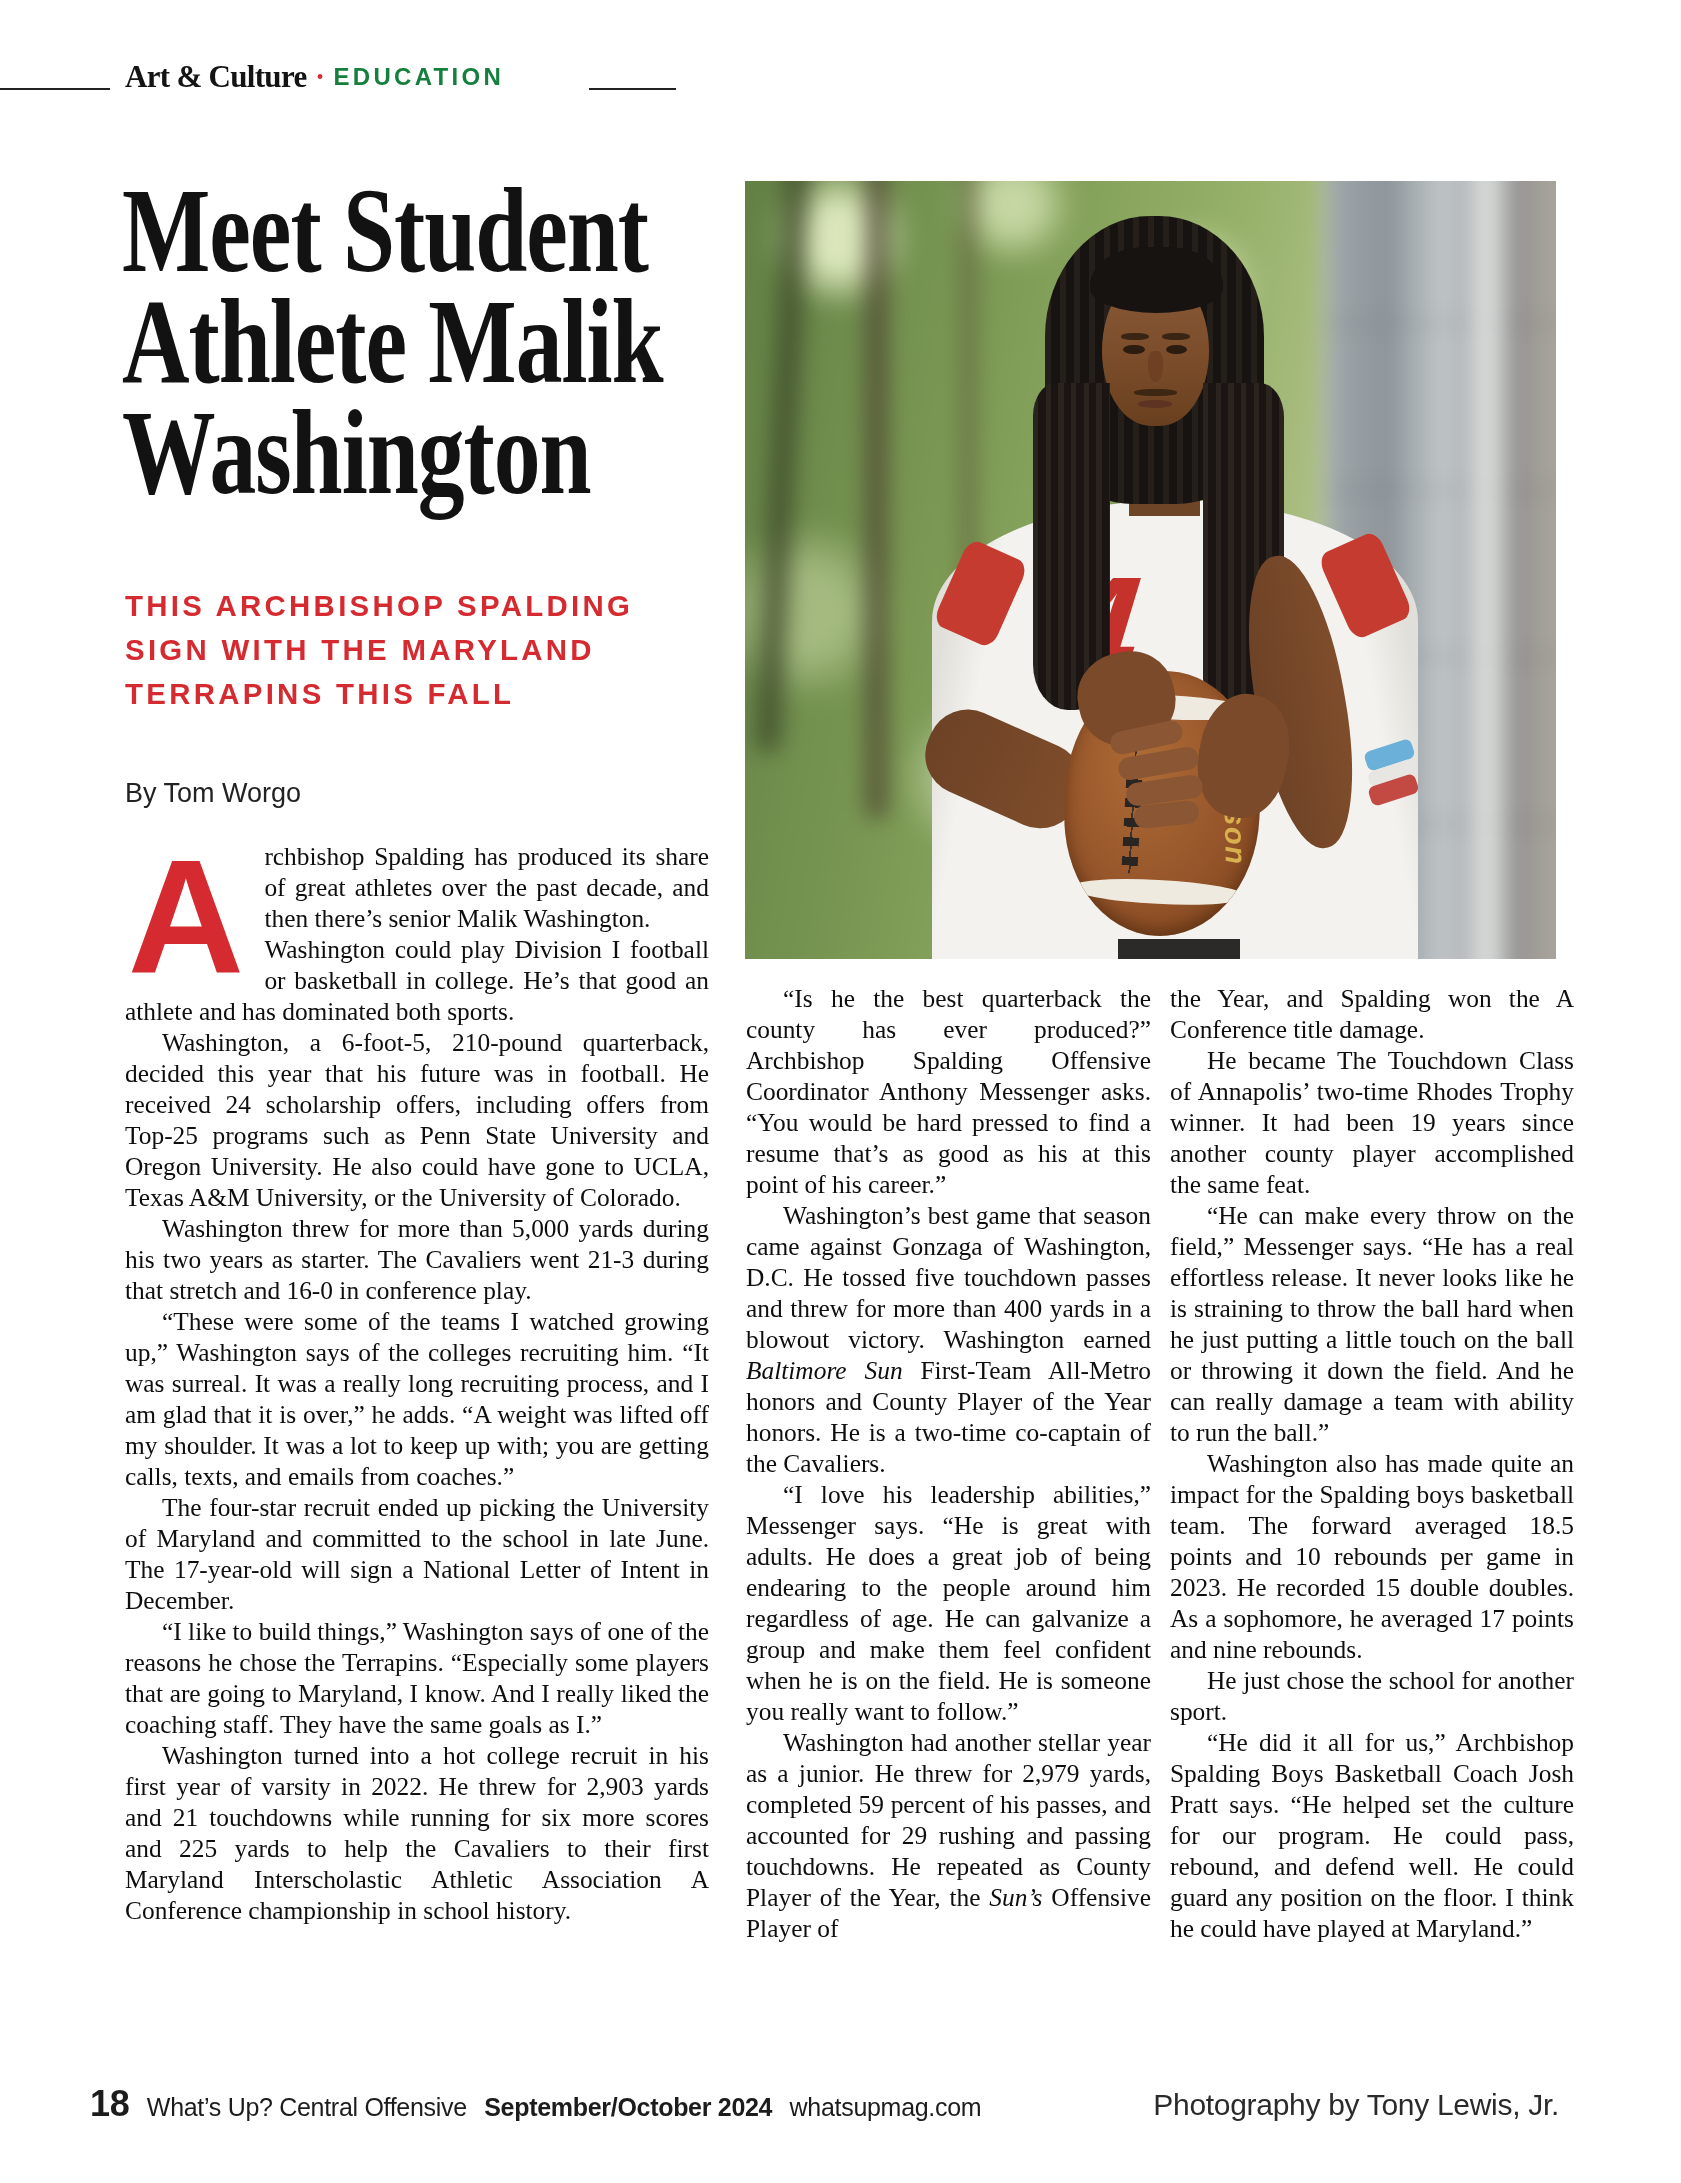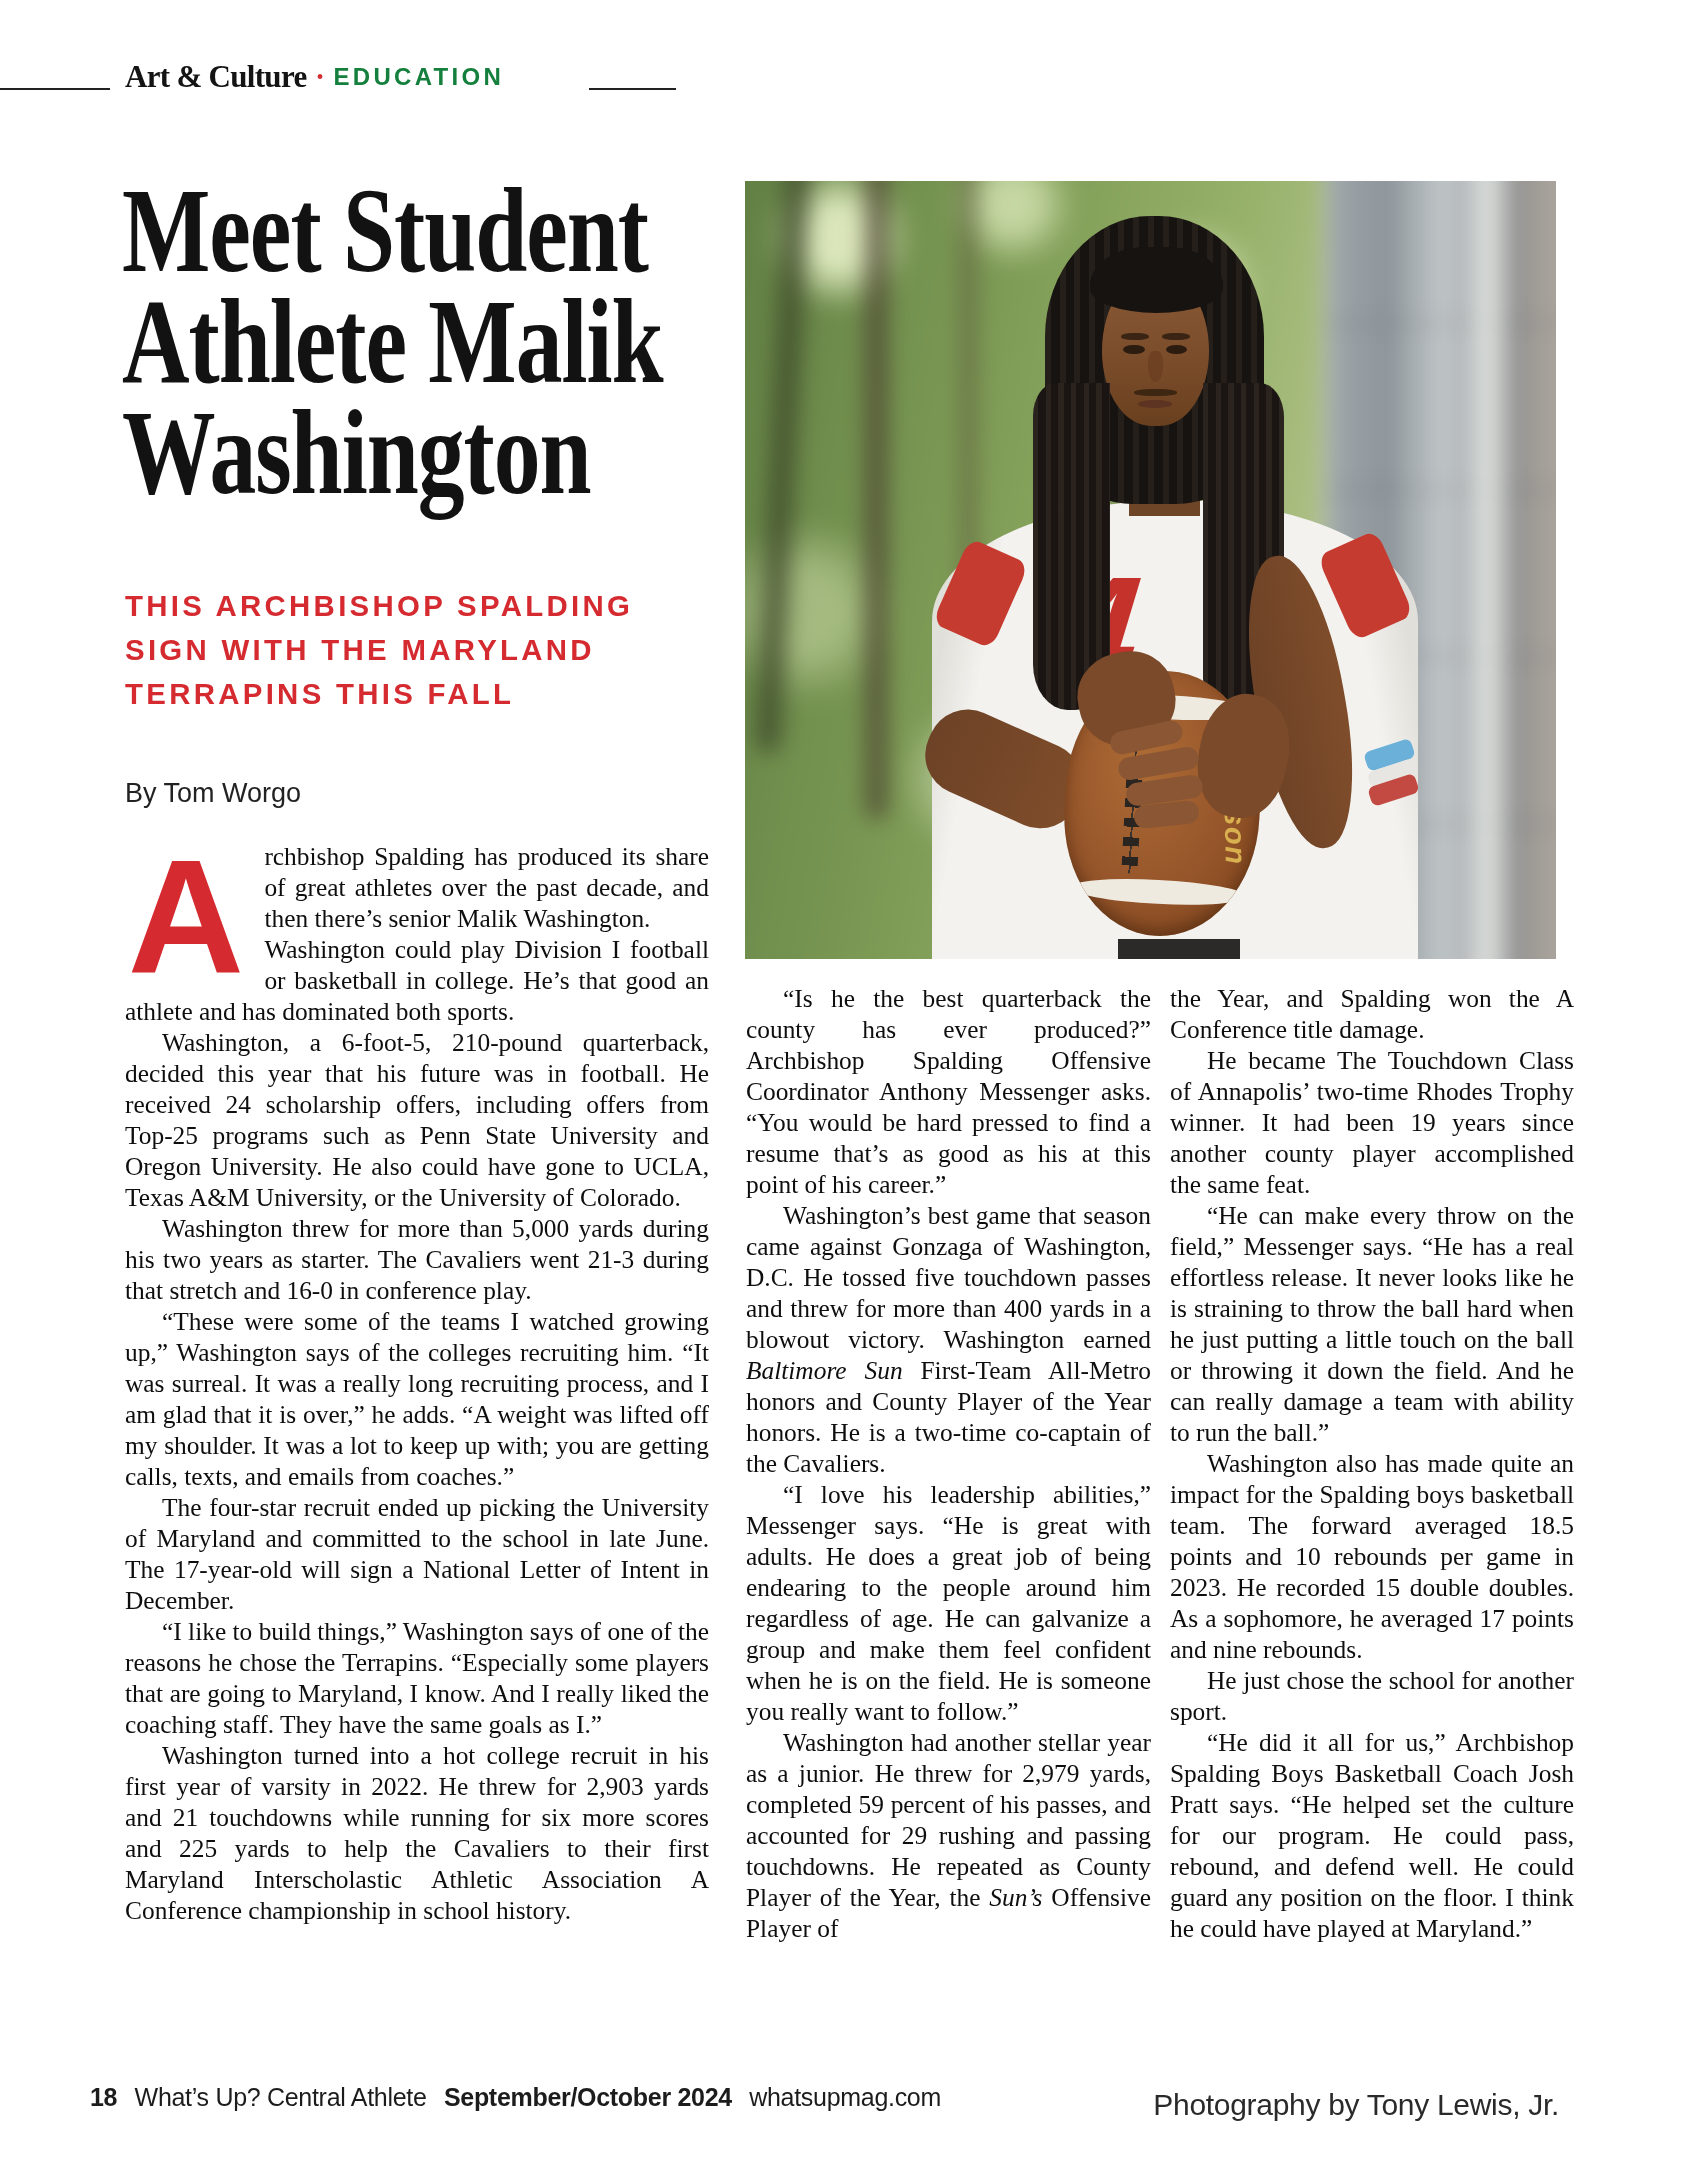"18" .footer-left .pageno { font-size: 25px -> 36px }
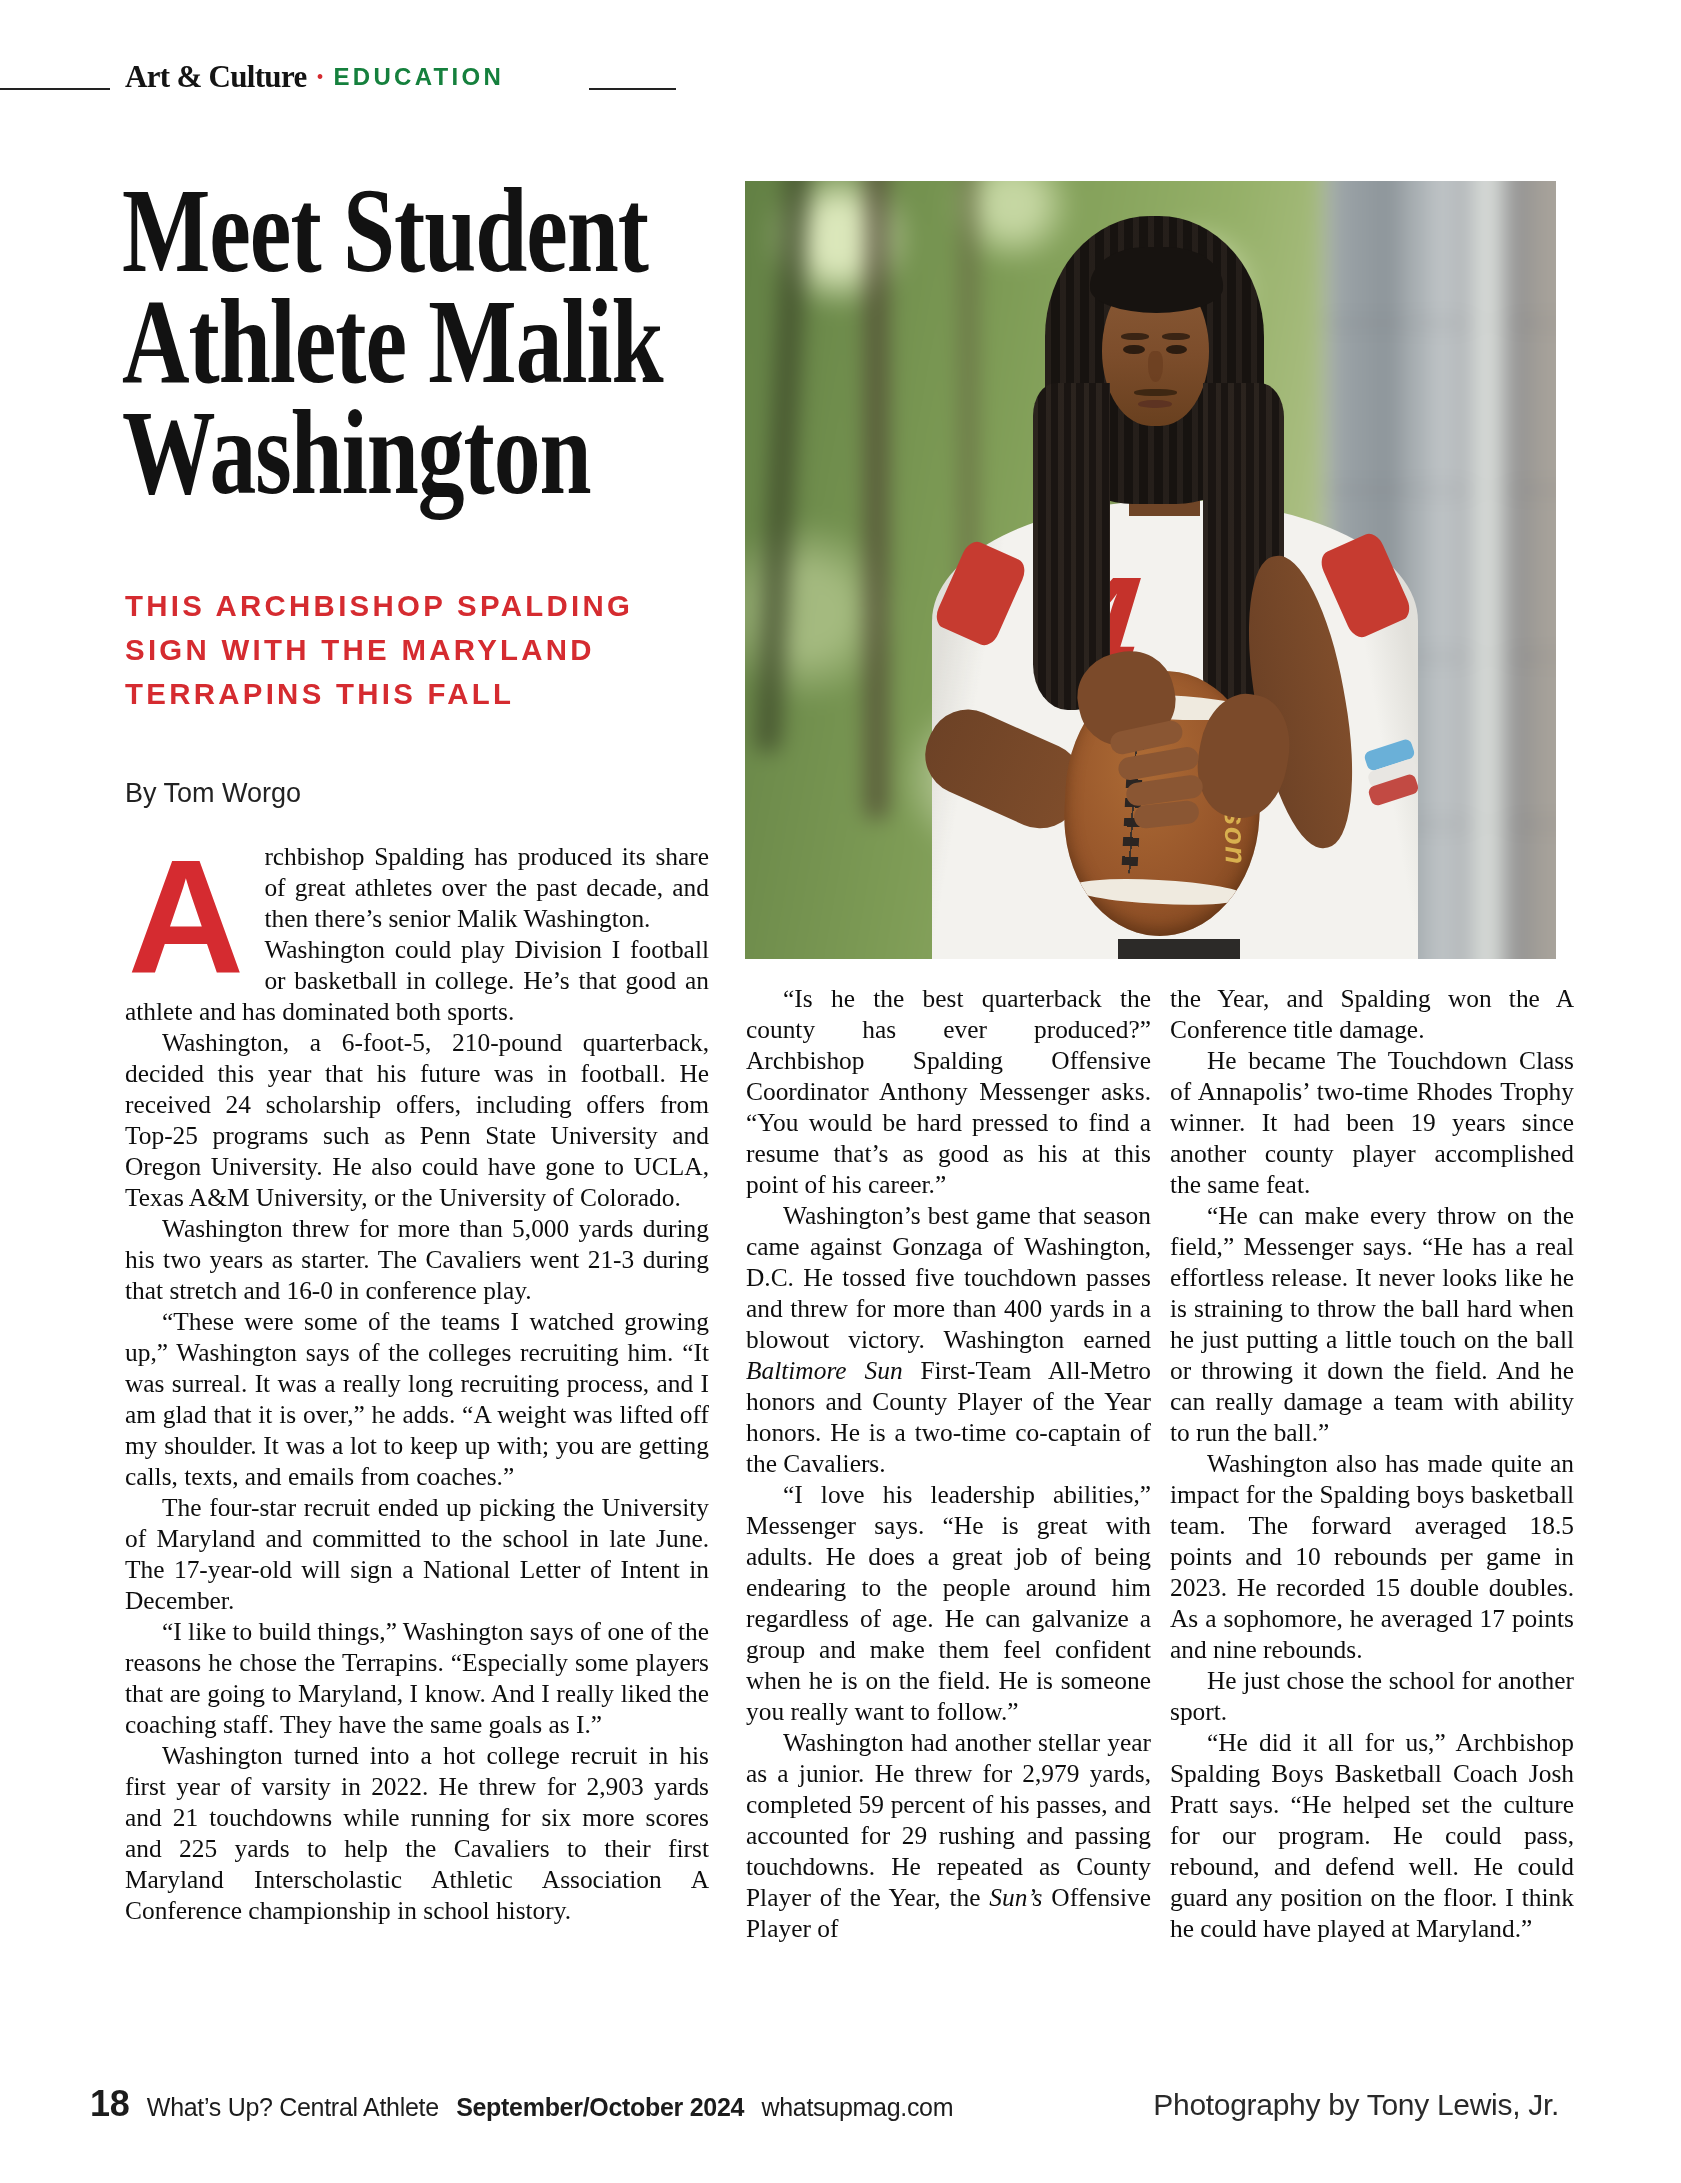"What’s Up? Central Athlete" span { text: Athlete -> Offensive }
